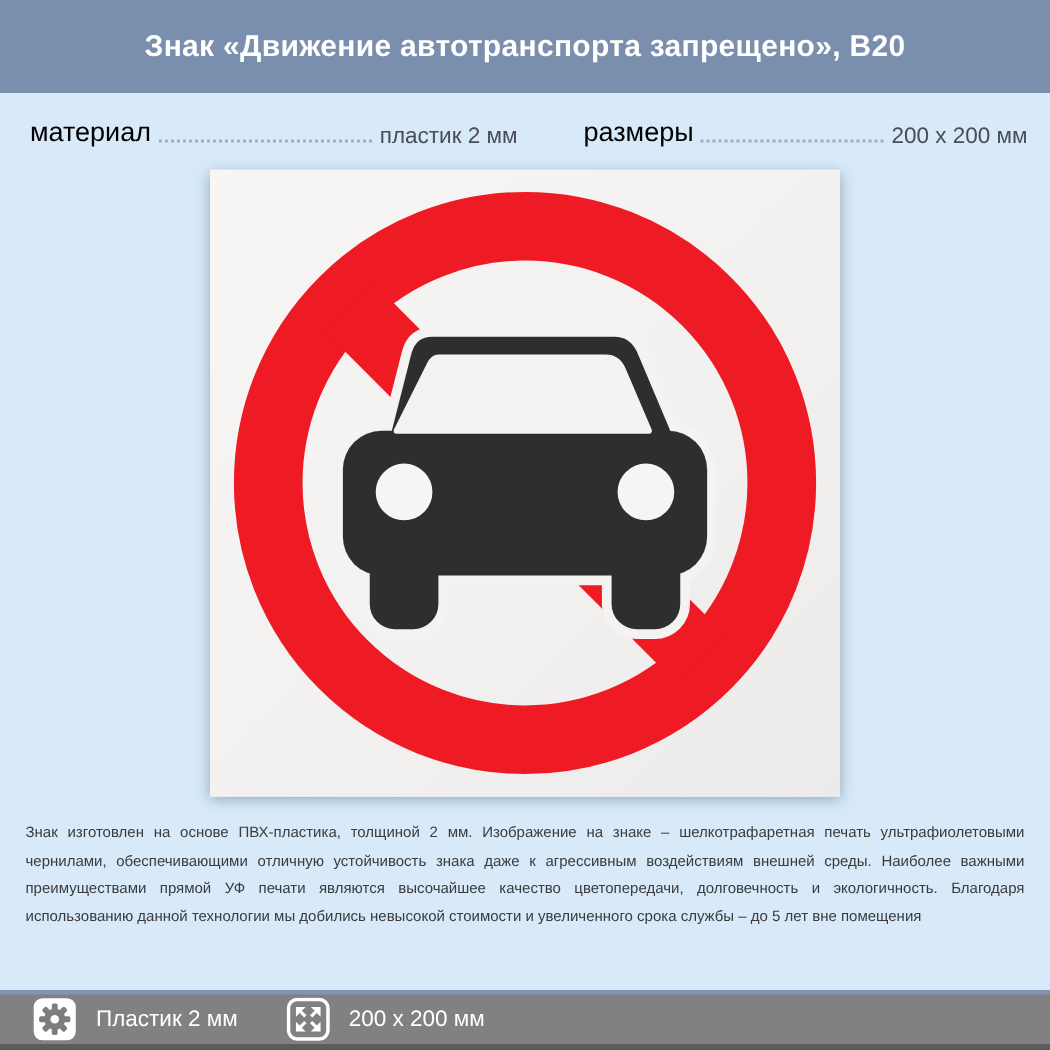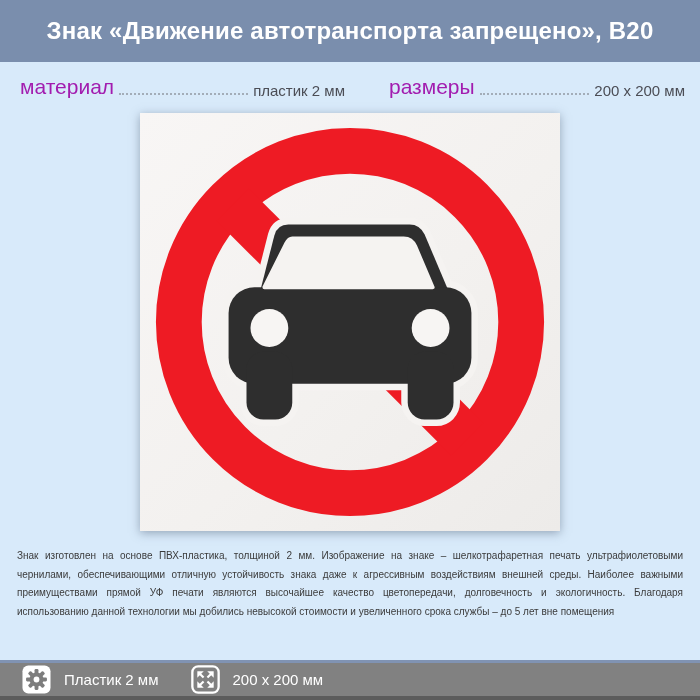"Знак «Движение автотранспорта" .header .title { font-size: 24px -> 20px }
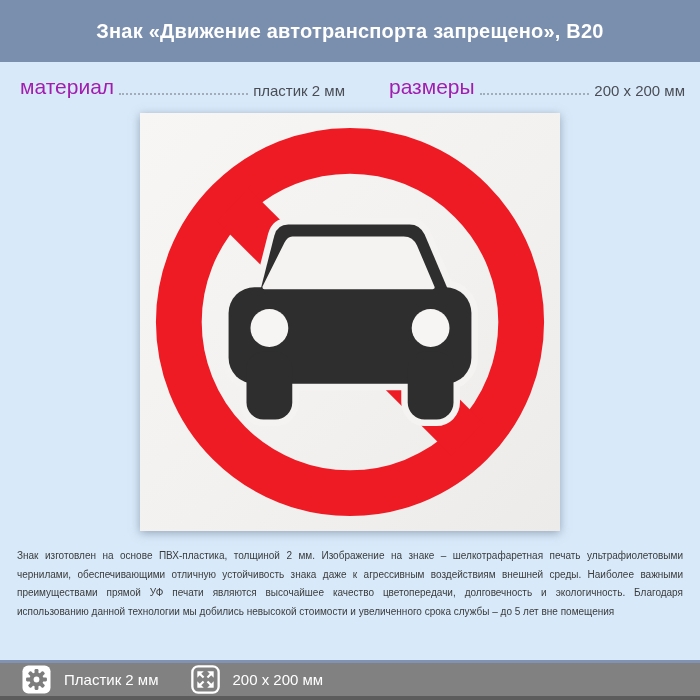"материал" .spec .label { color: #a21caf -> #000000; font-size: 21px -> 18px }
